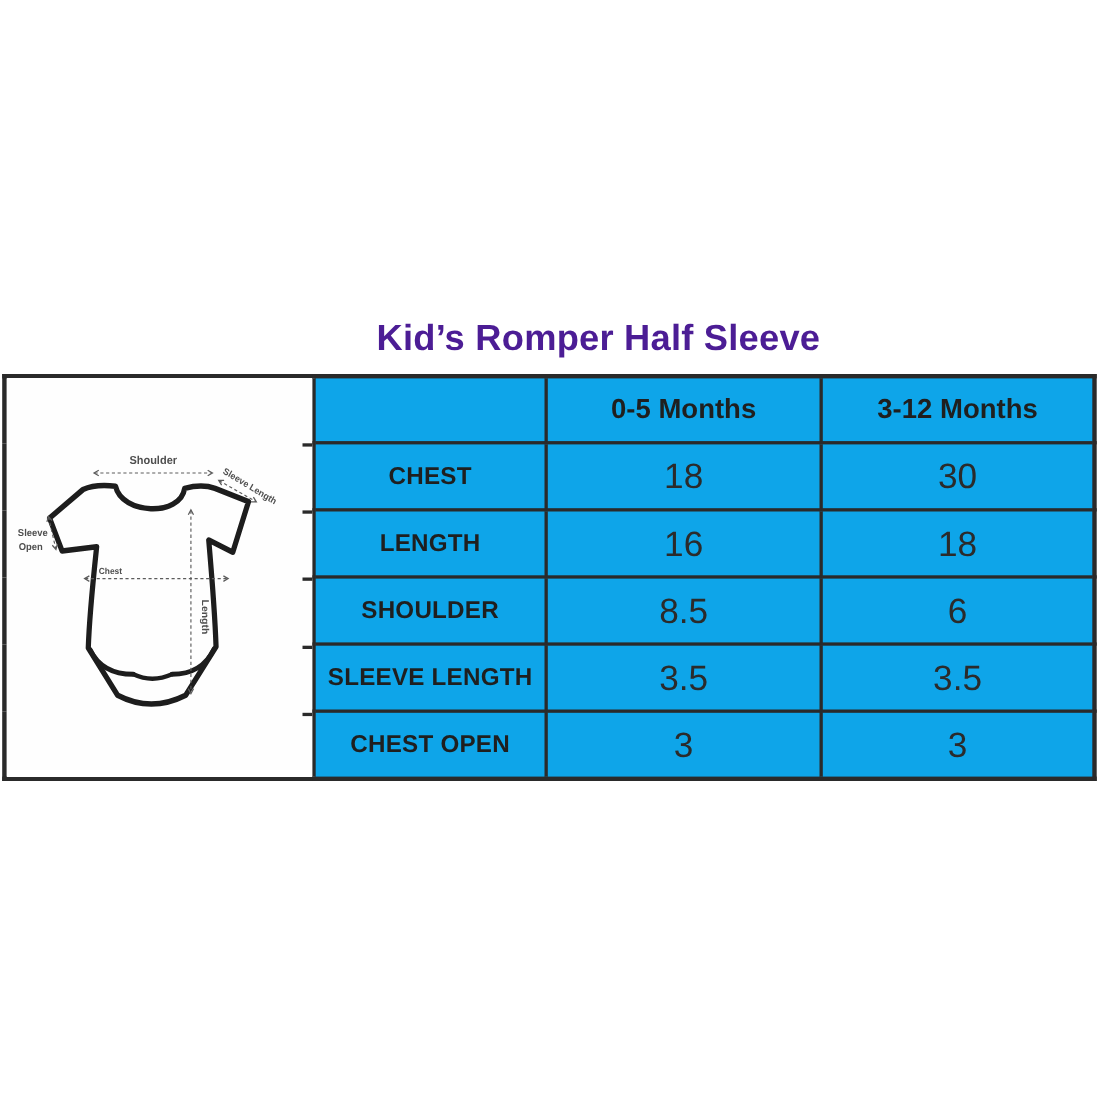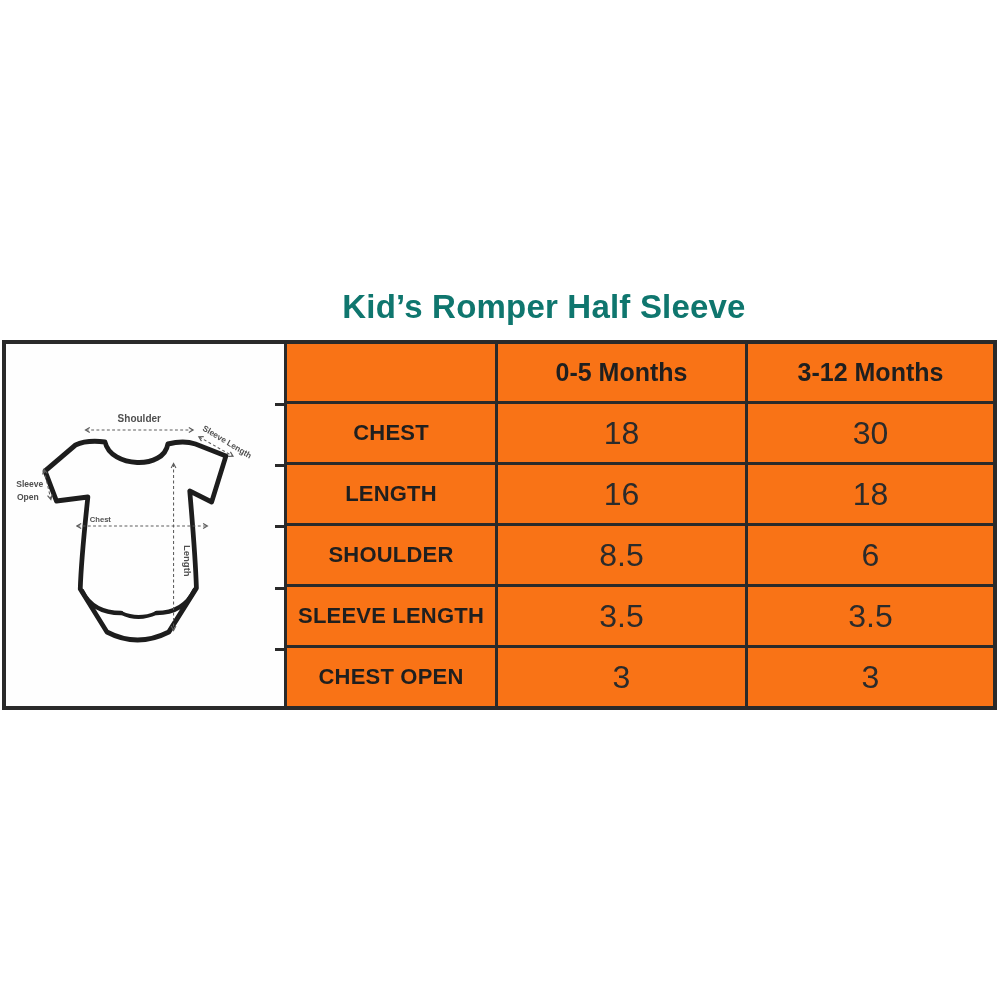"Kid’s Romper Half Sleeve" .page-title { color: #0f766e -> #4c1d95 }
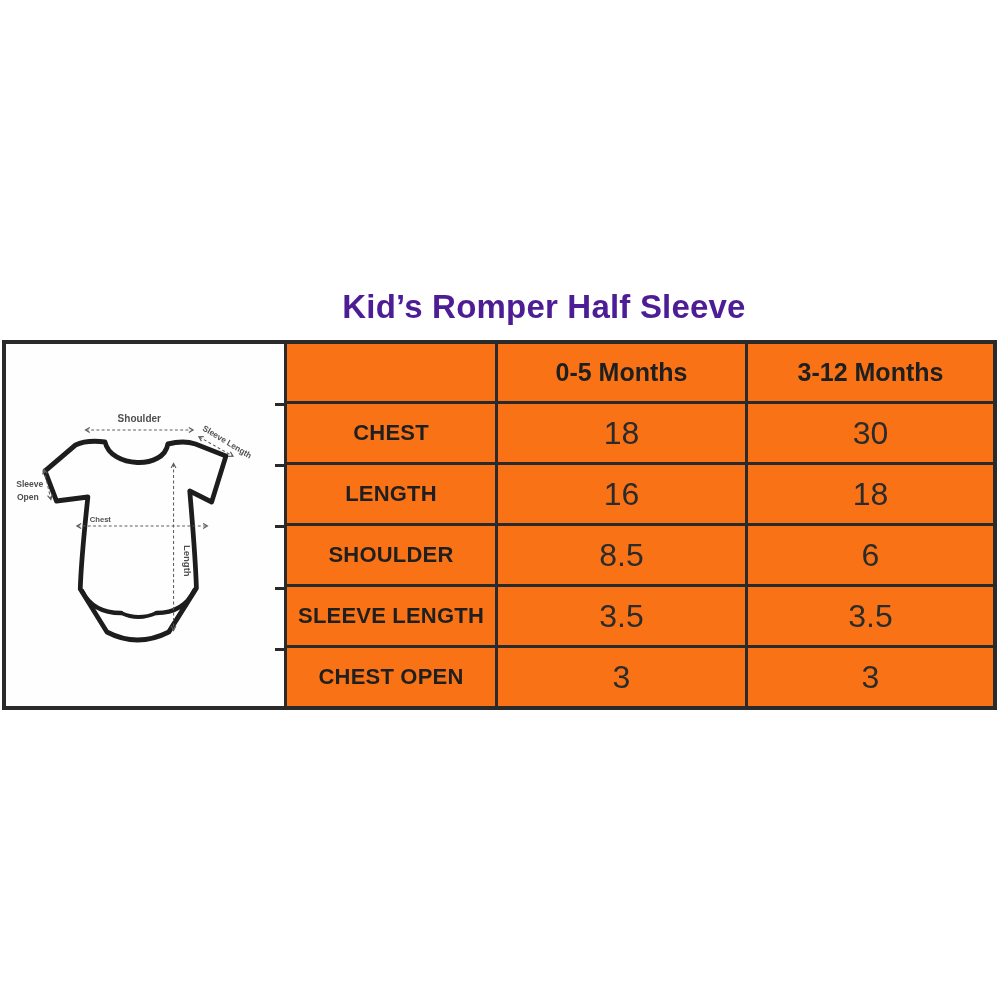"0-5 Months" .size-table td, .size-table th { background: #f97316 -> #0ea5e9 }
